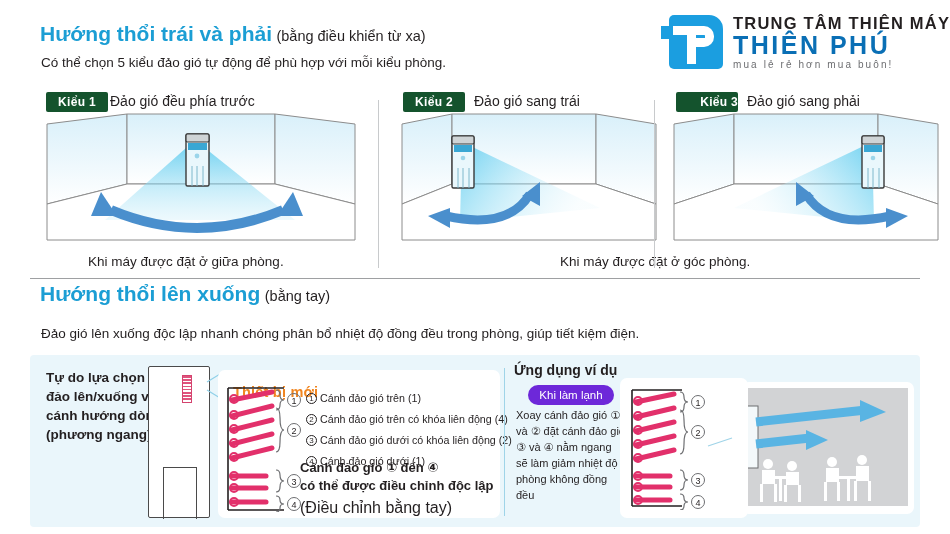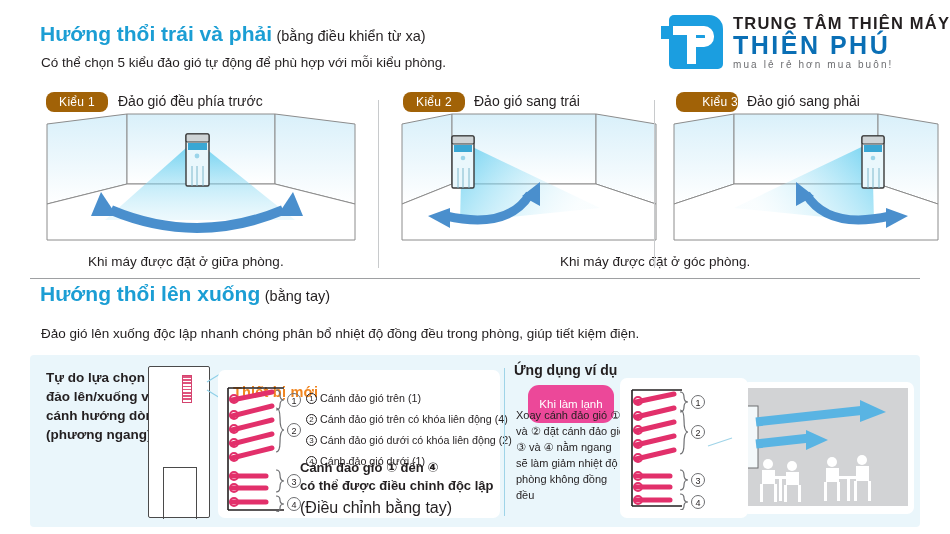"Kiểu 1" .kieu-badge { background: #a16207 -> #14532d; border-radius: 8px -> 2px; font-weight: normal -> bold }
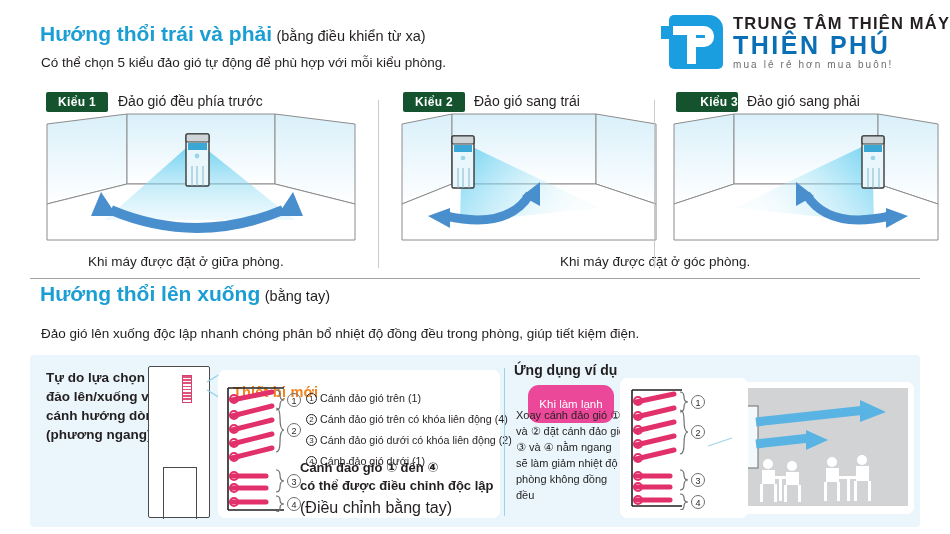"Đảo gió đều phía trước" div.kieu-title { left: 118px -> 110px }
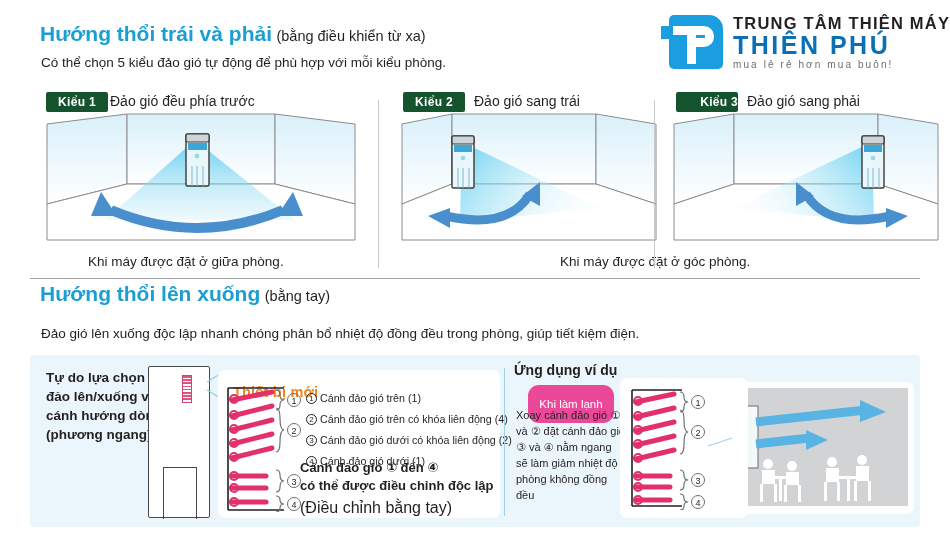"Khi làm lạnh" .cool-badge { background: #ec4899 -> #6d28d9; padding: 13px 0 -> 4px 0 }
